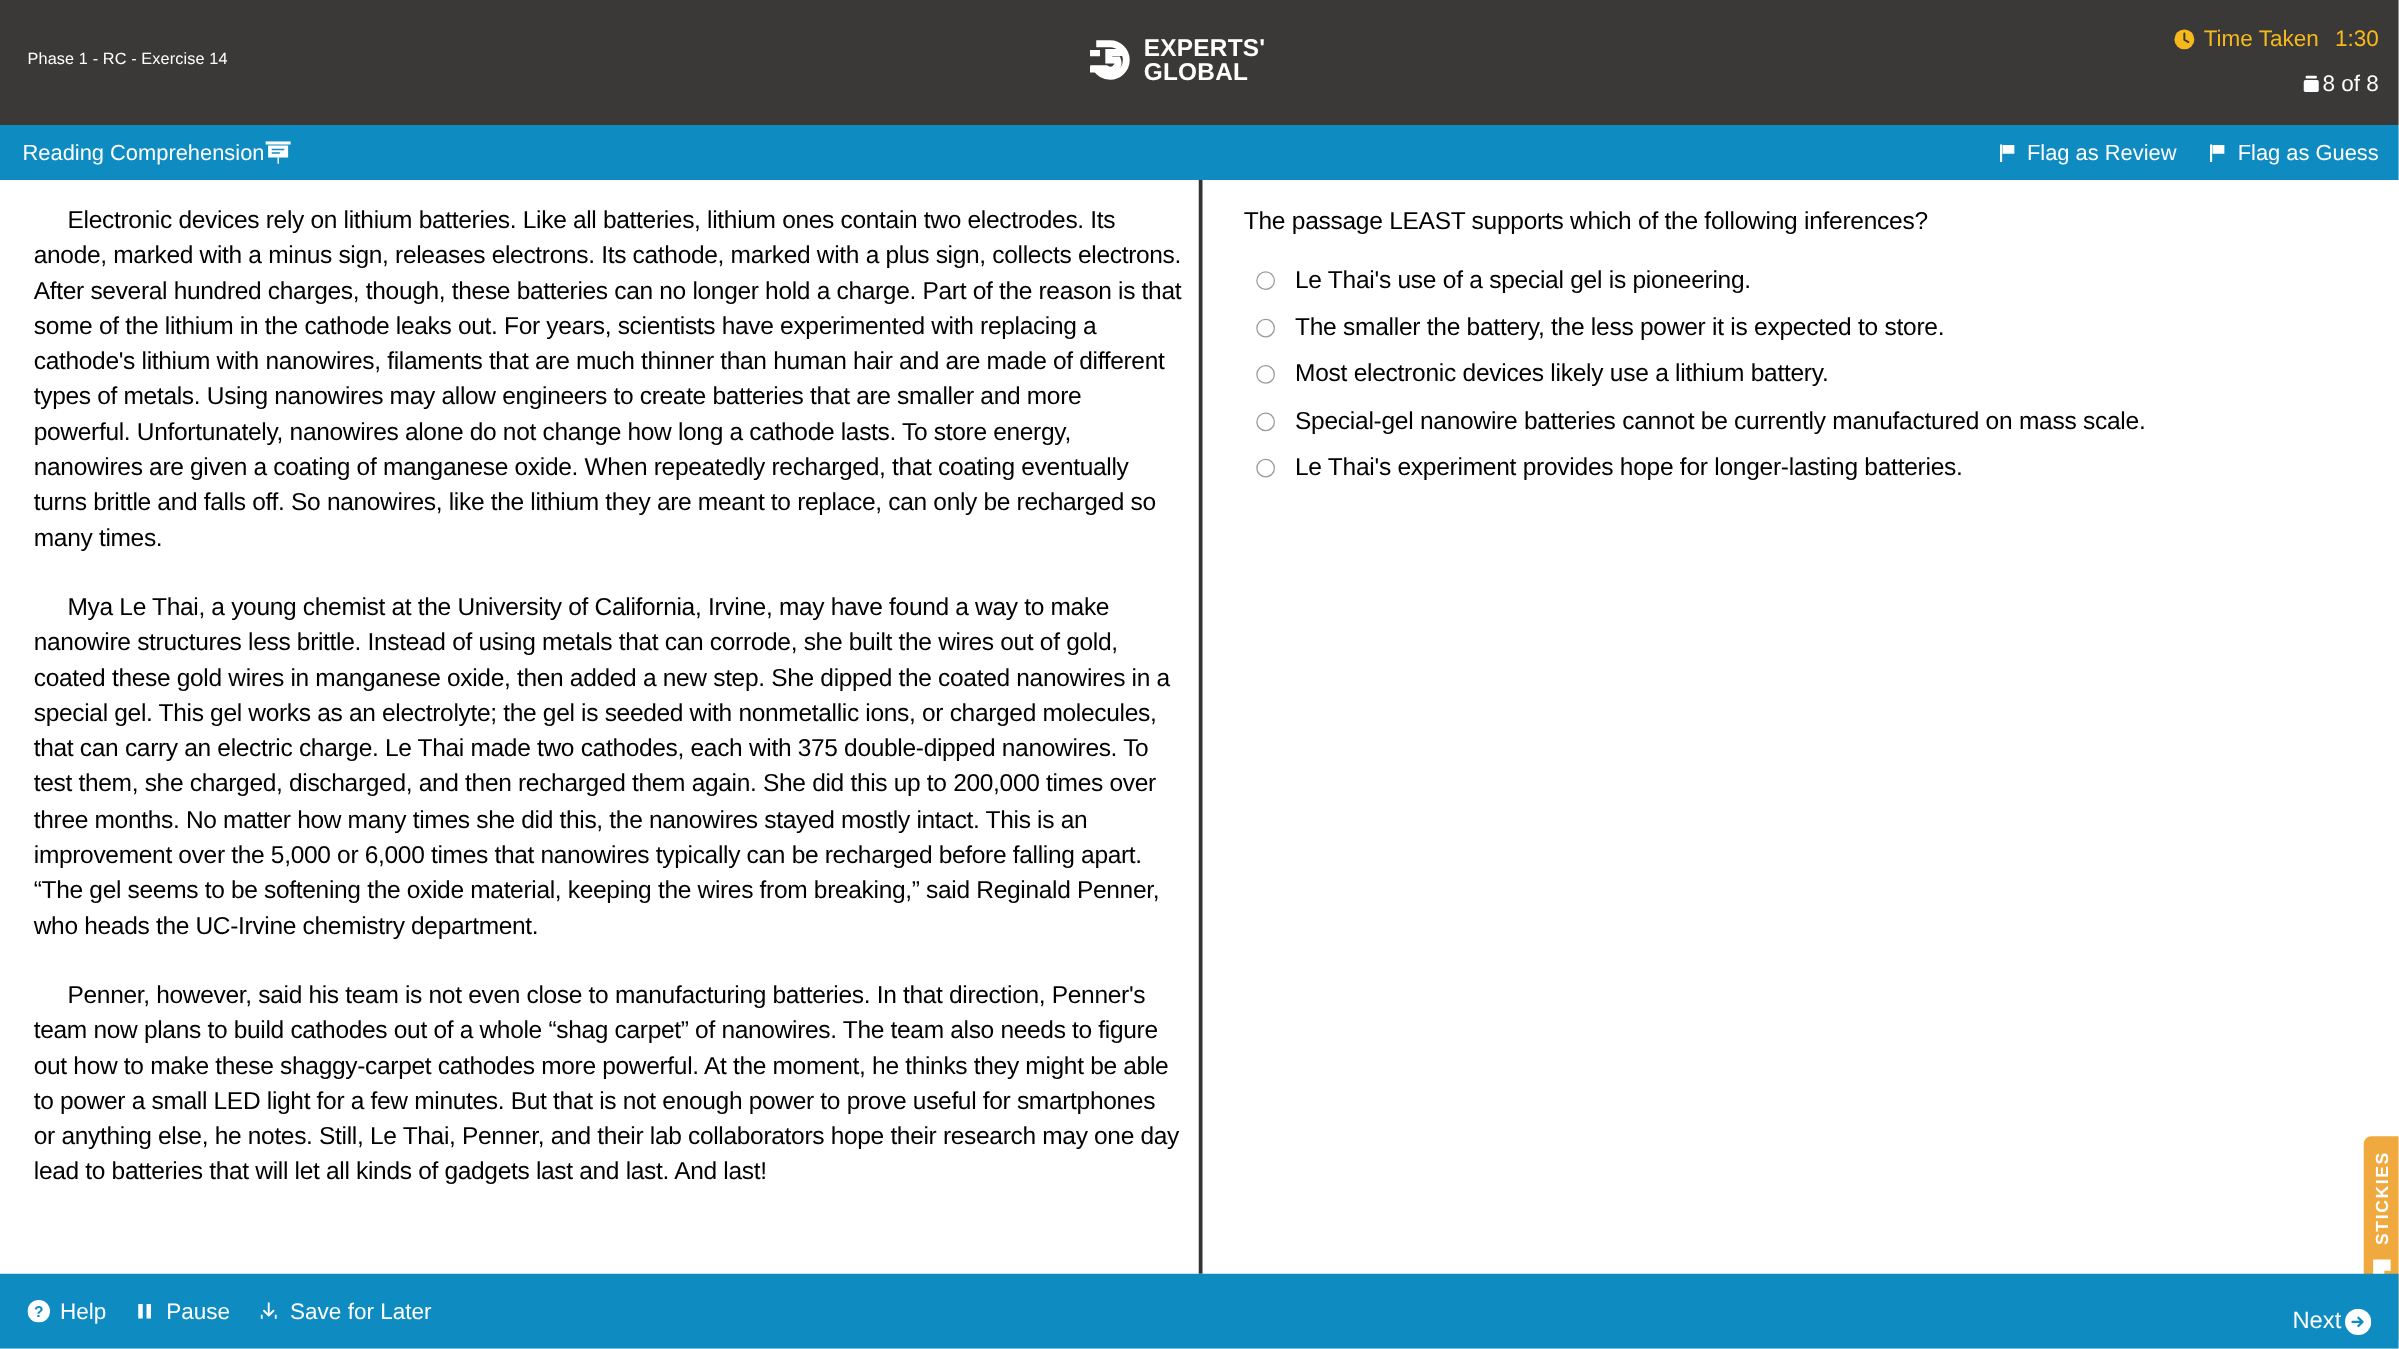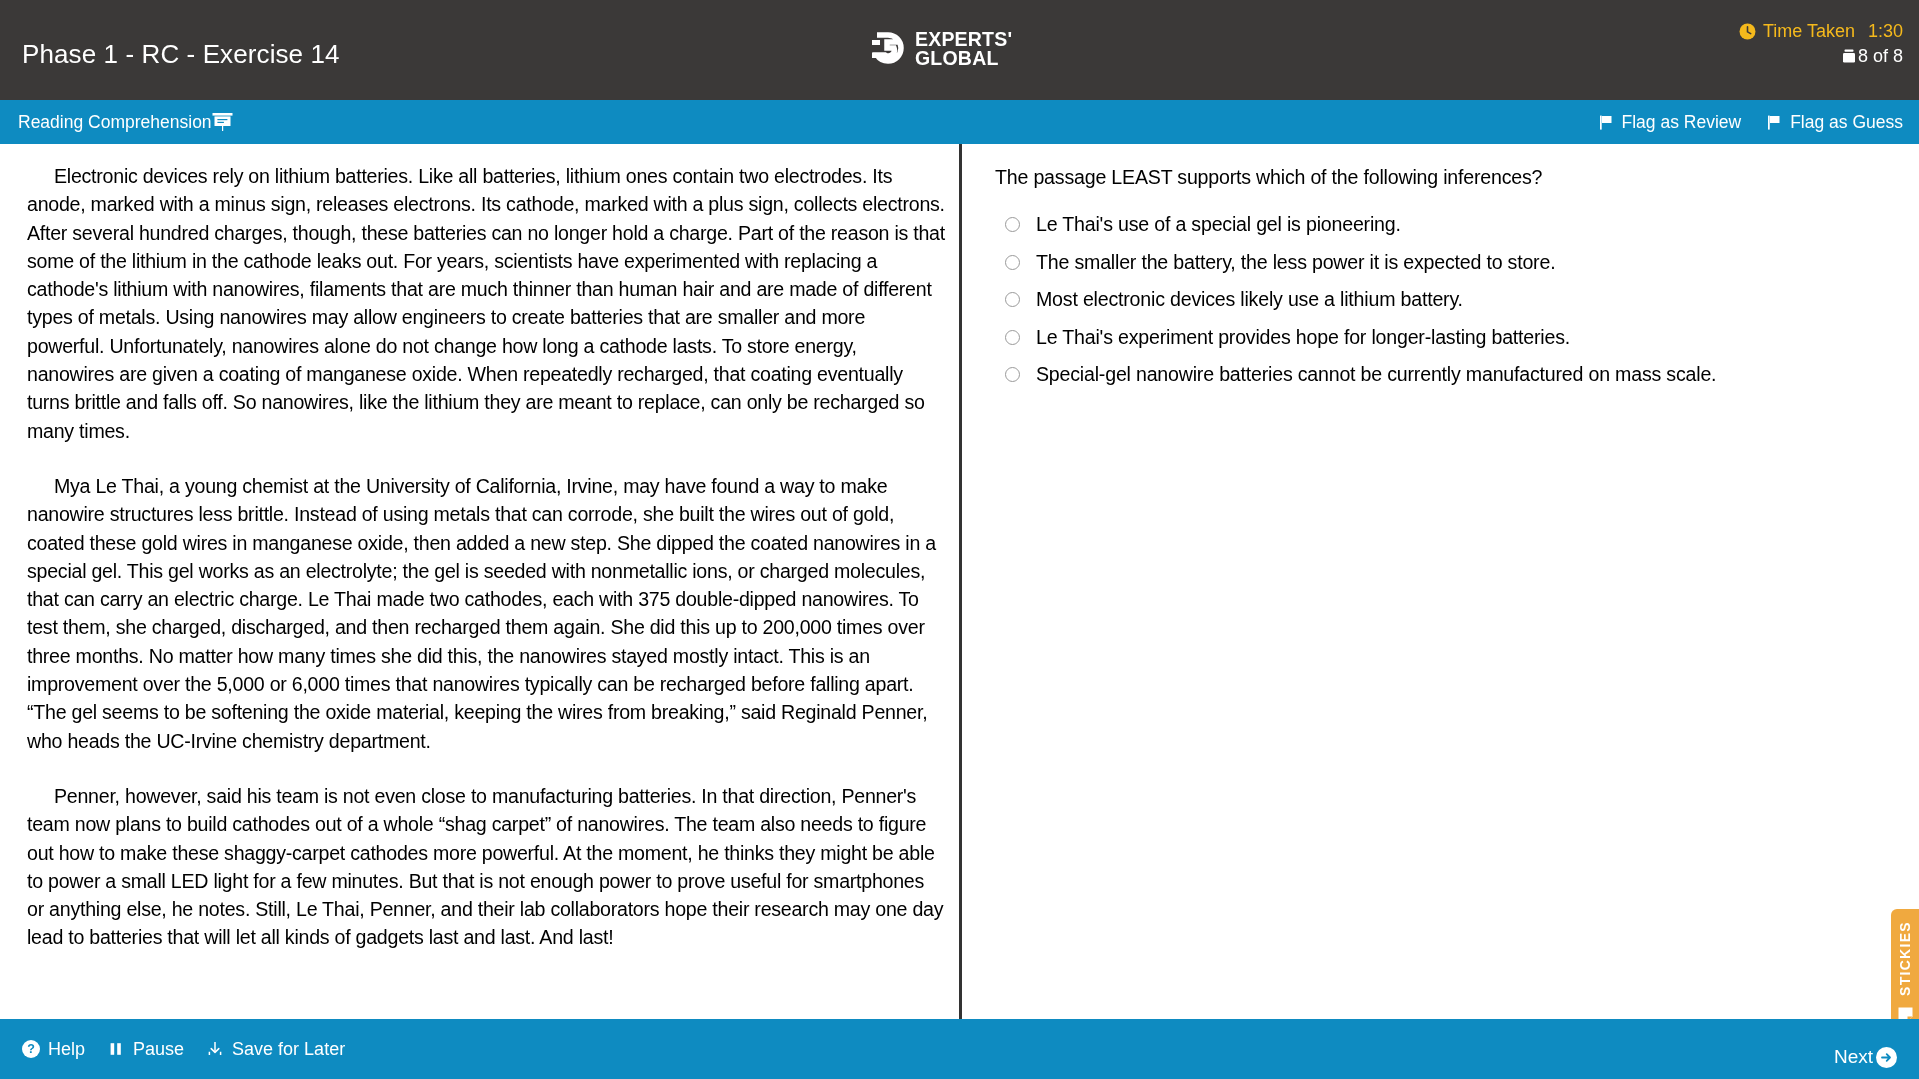"Phase 1 - RC -" .exercise-title { font-size: 26px -> 13px }
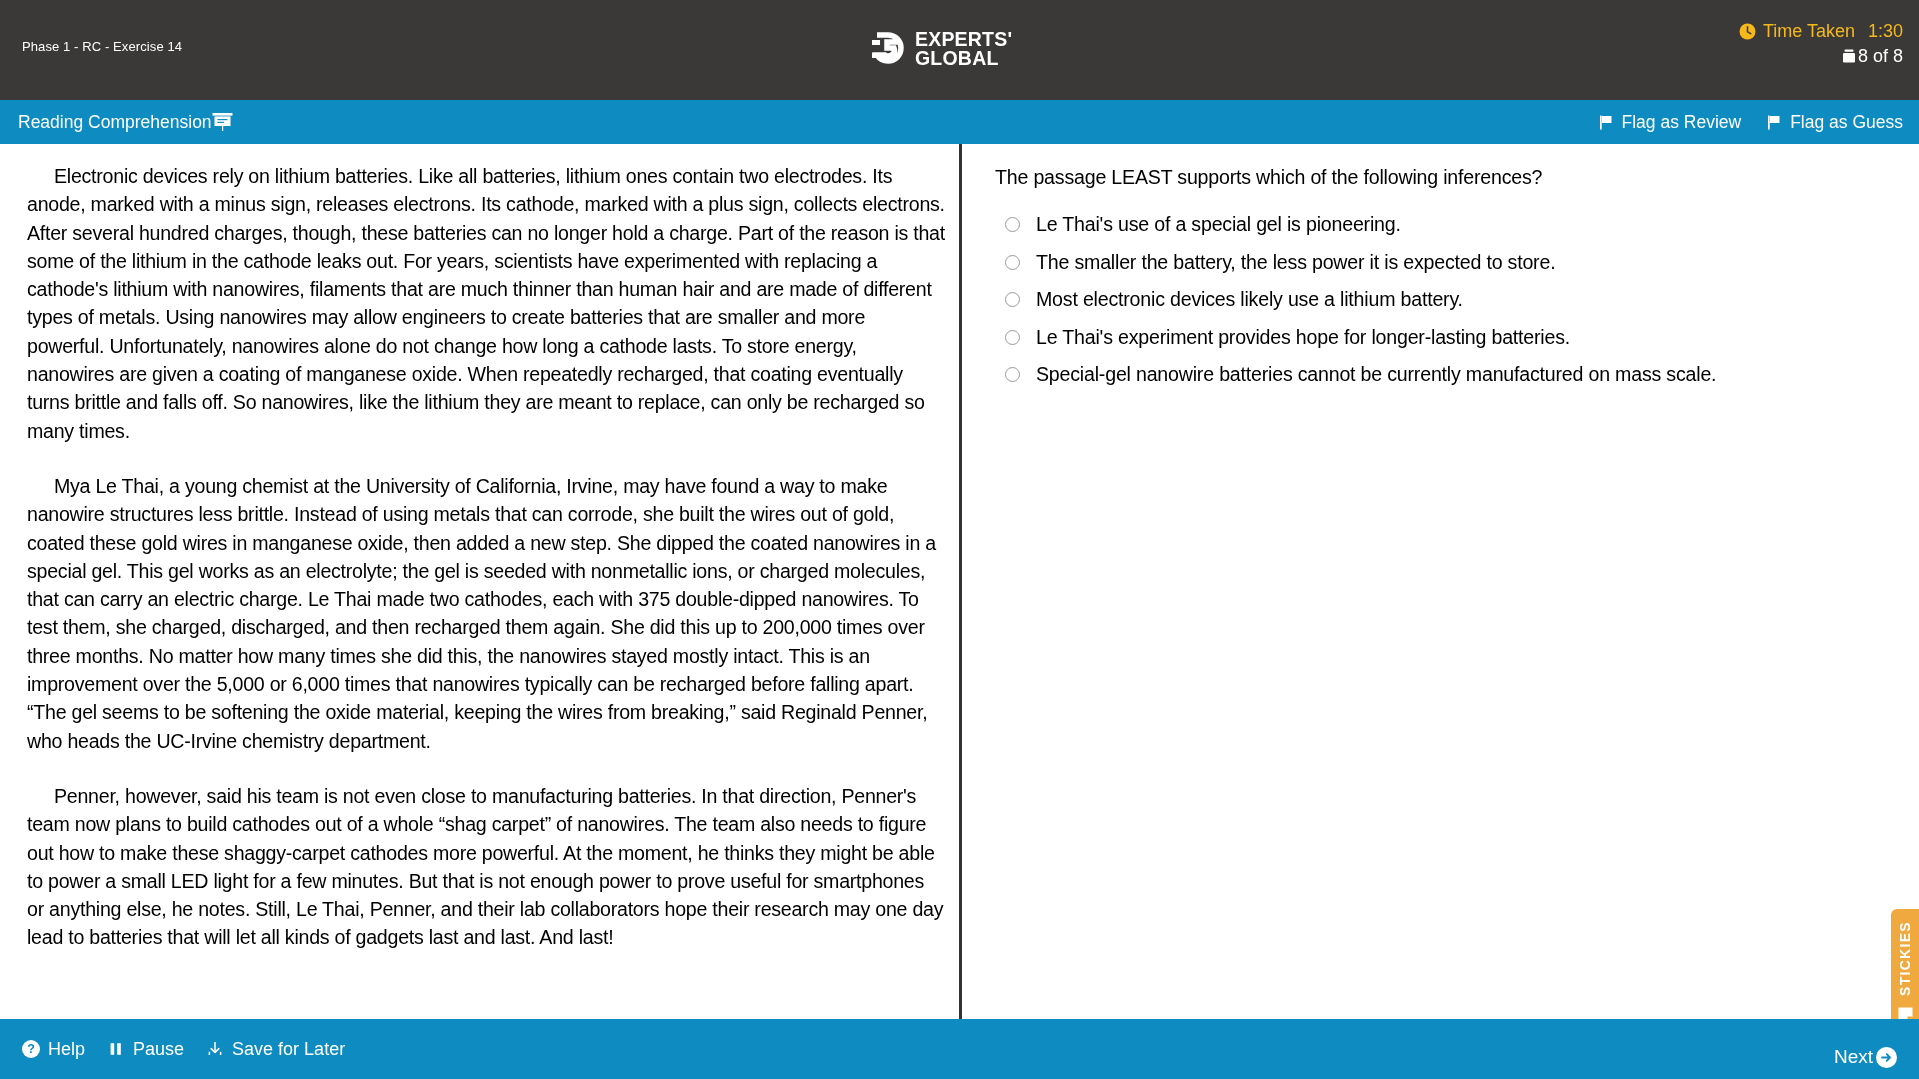"8 of 8" .count-row { margin-top: 3px -> 14px }
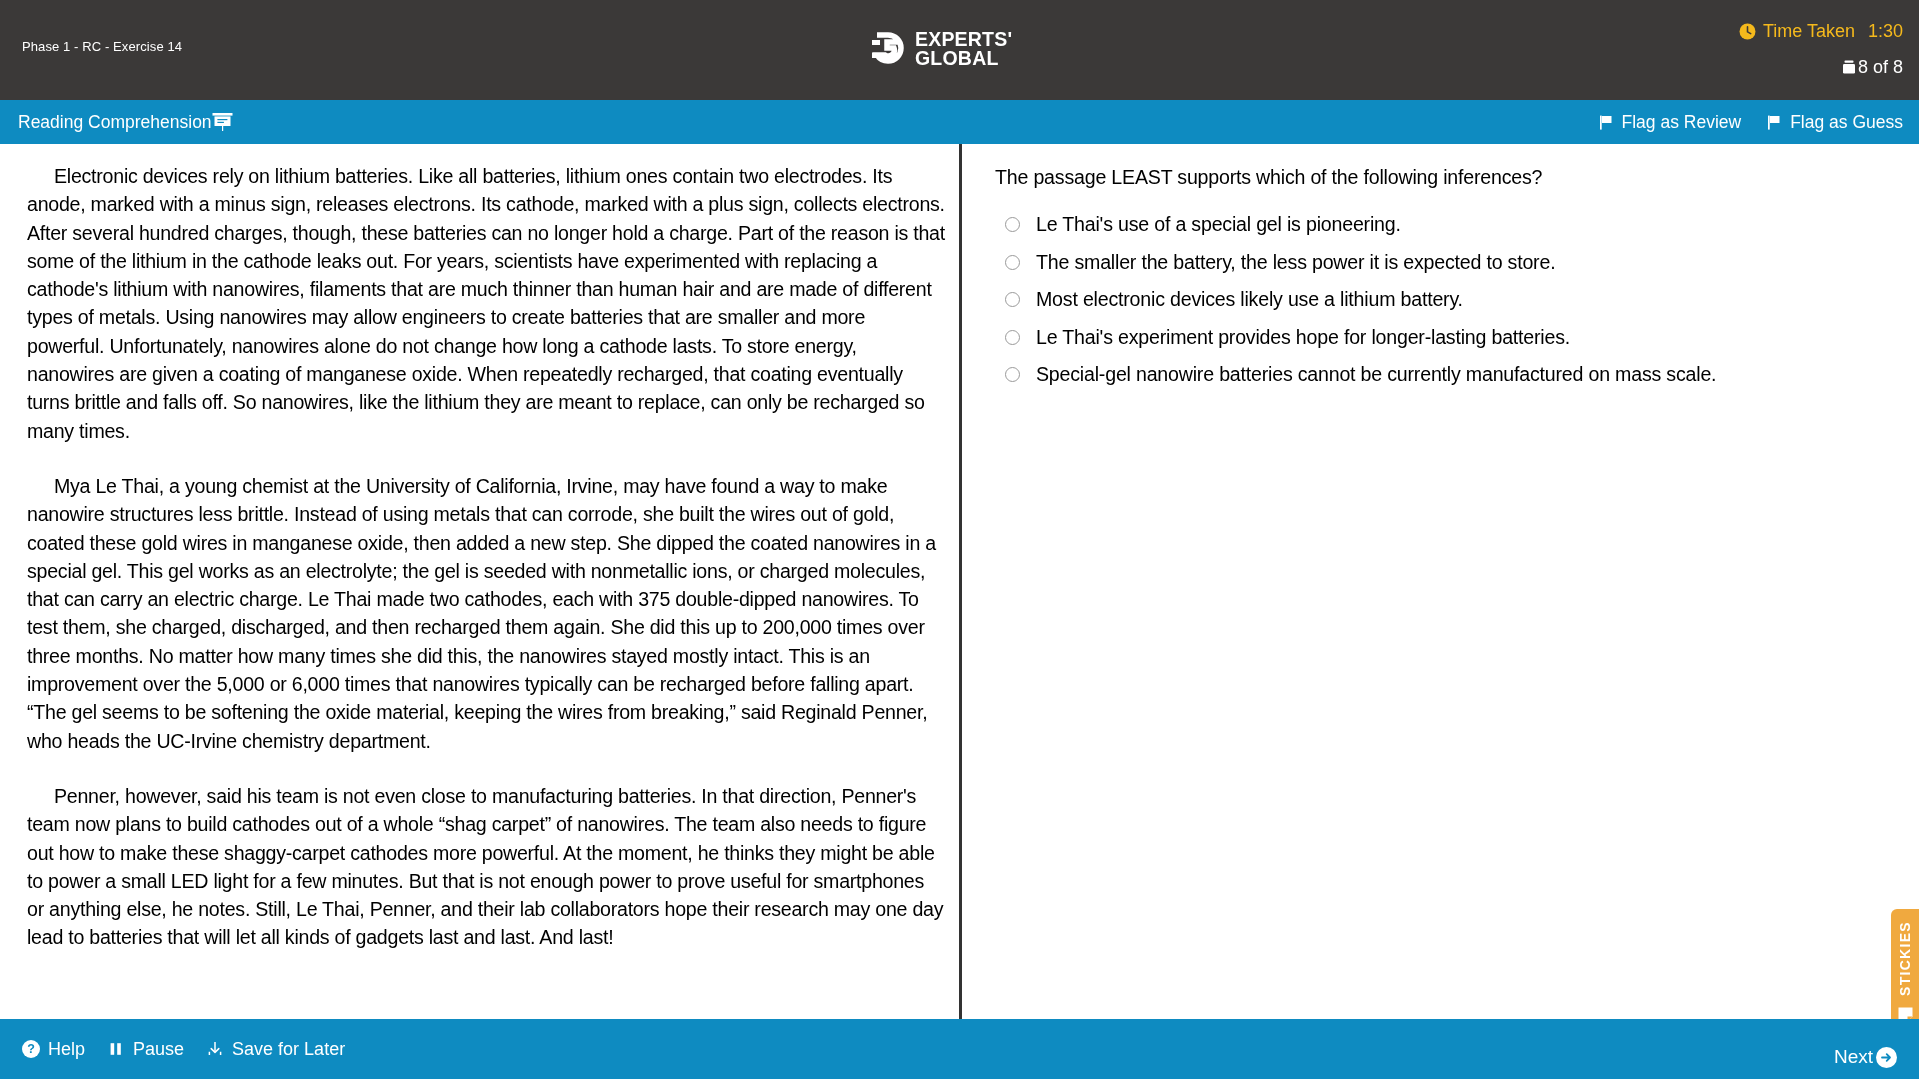"Le Thai's experiment provides hope" li.option-row { order: before "Special-gel nanowire batteries cannot be" -> after "Special-gel nanowire batteries cannot be" }
